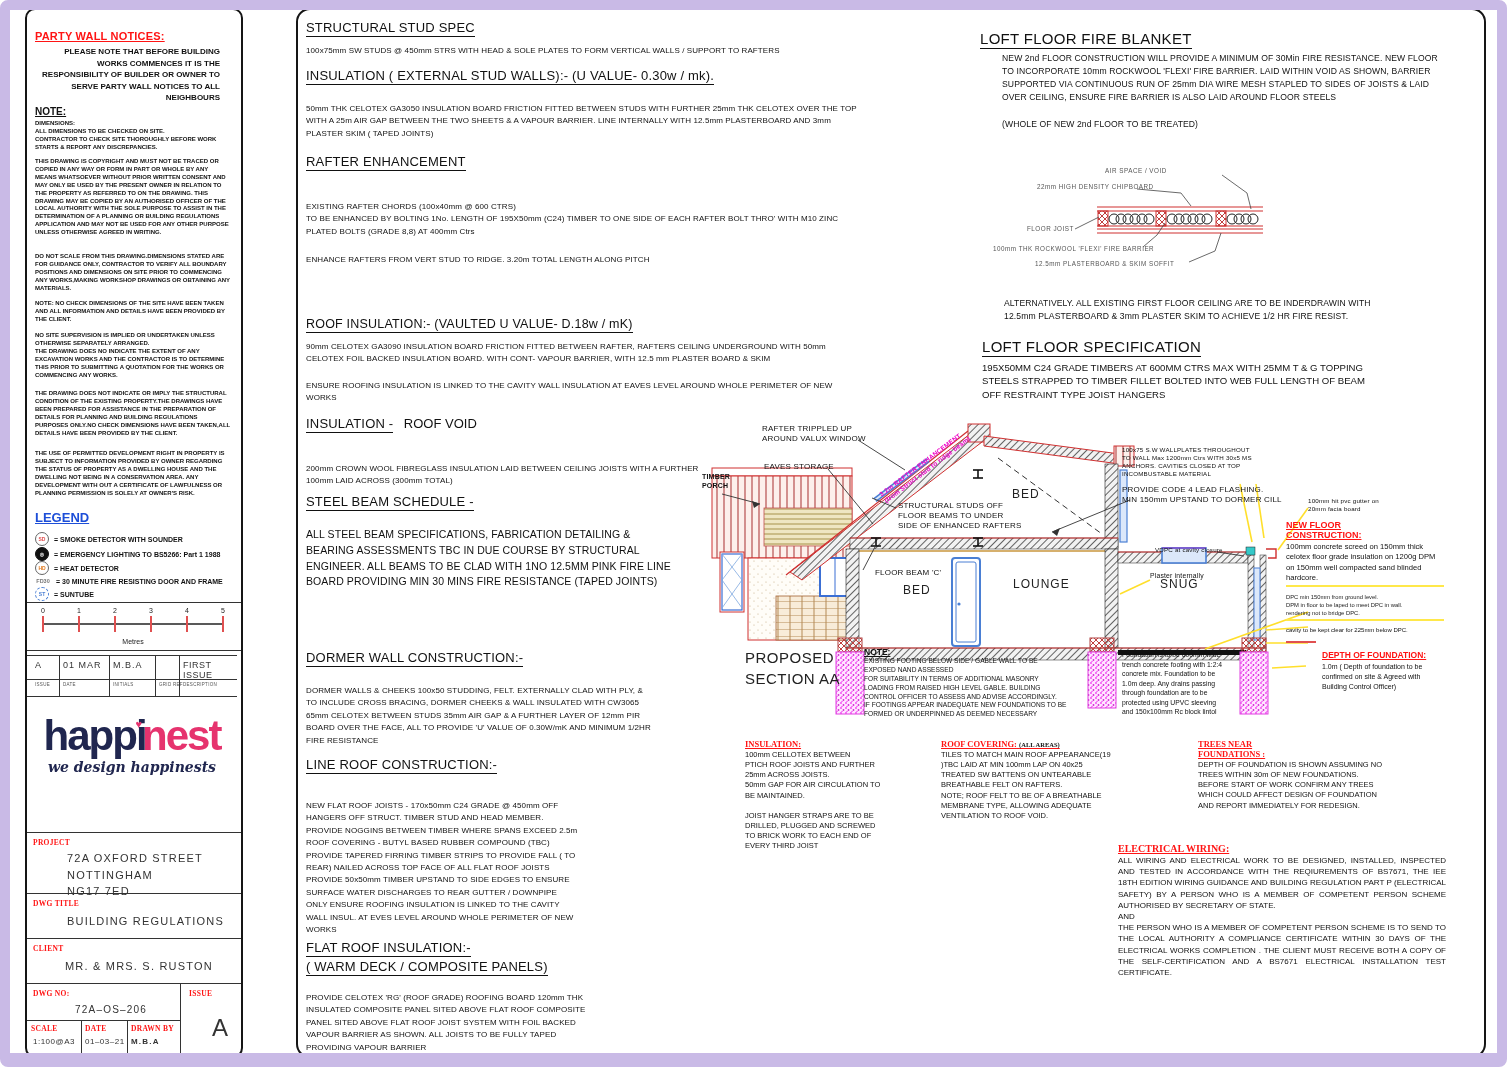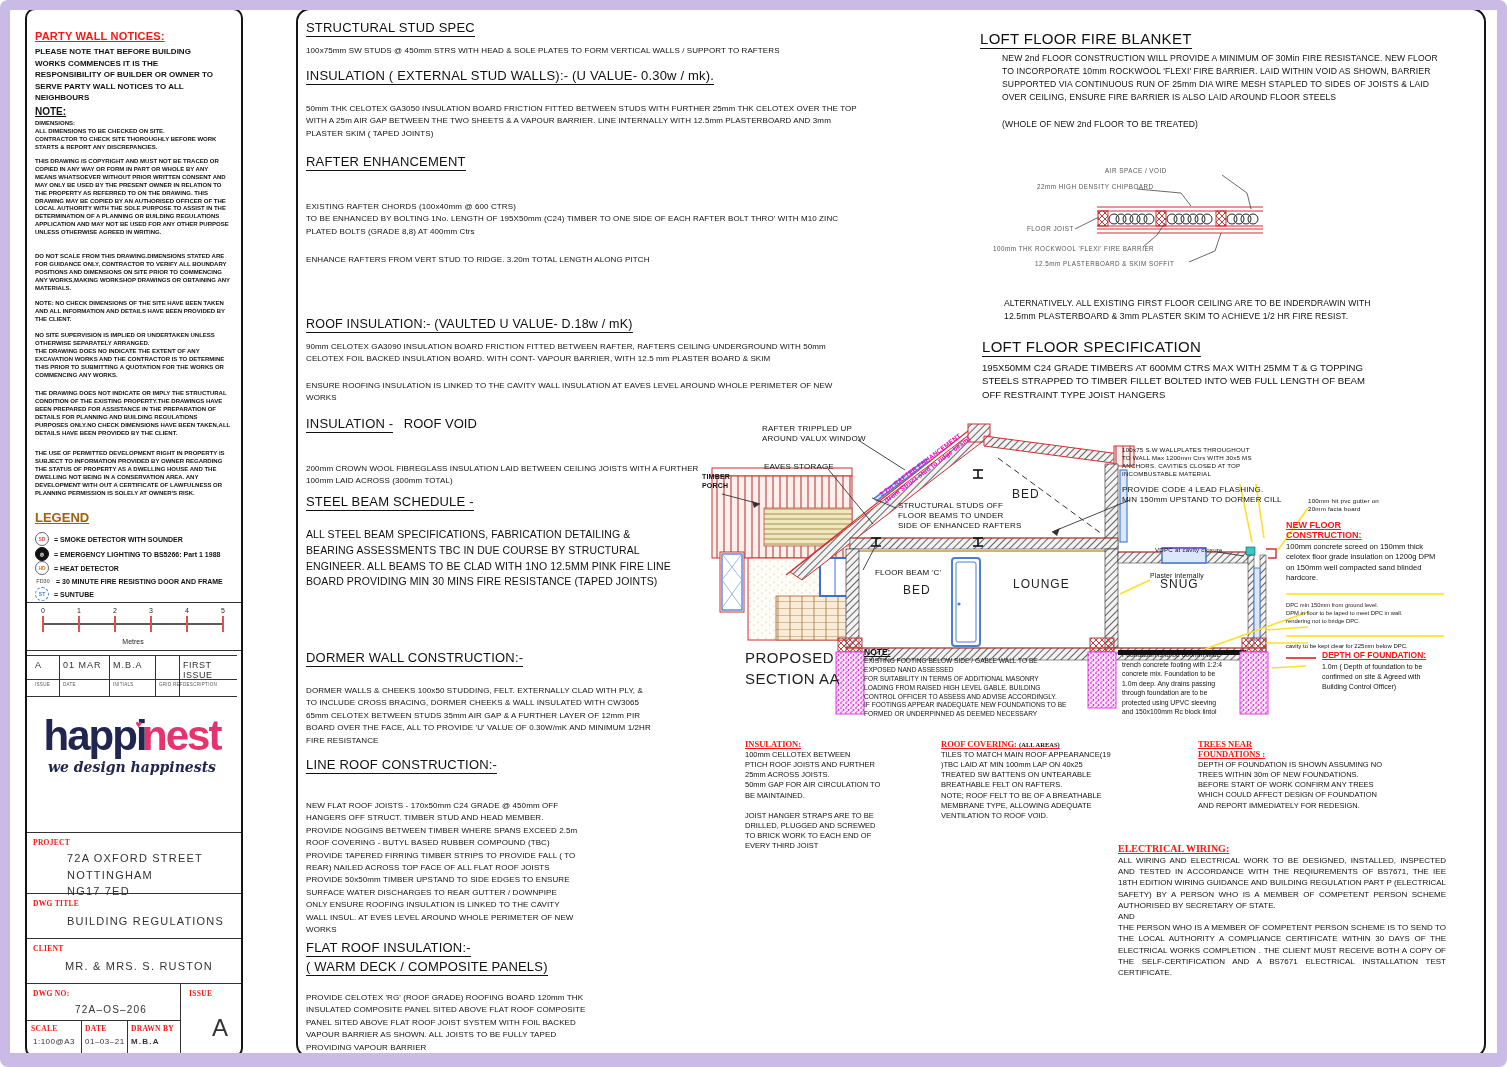"PLEASE NOTE THAT BEFORE BUILDING" .pw-body { text-align: none -> right }
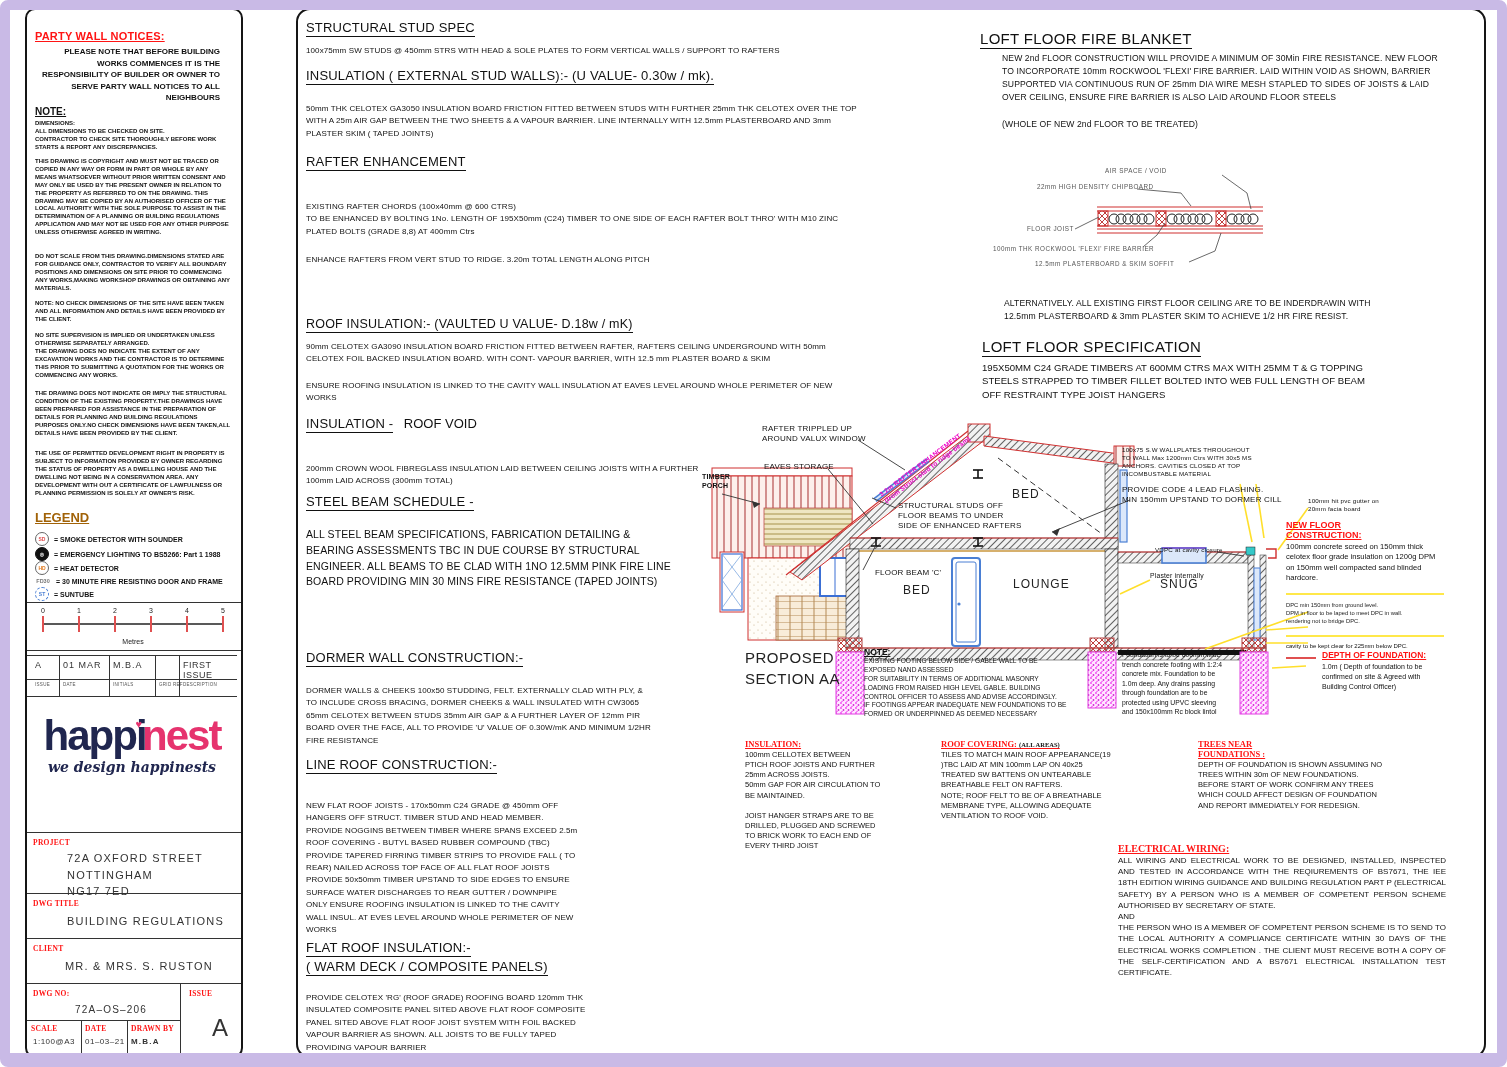"LEGEND" .legend-title { color: #a16207 -> #1d4ed8 }
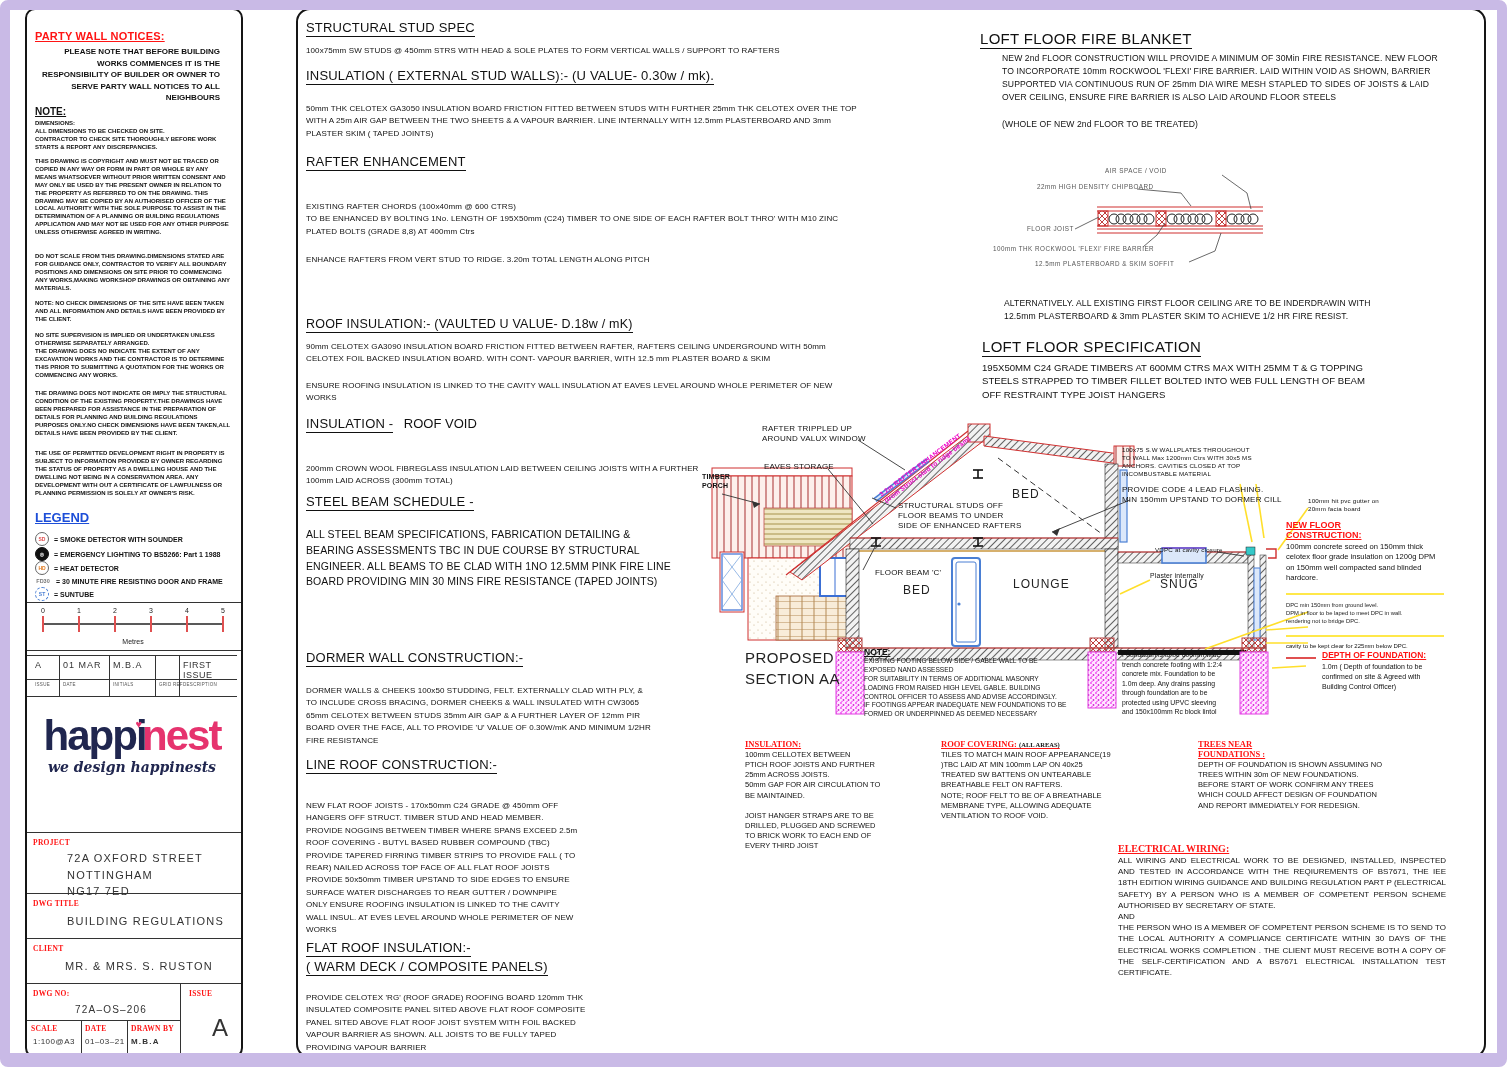"100mm concrete screed on 150mm" .yellow-u { padding-bottom: 10px -> 2px }
